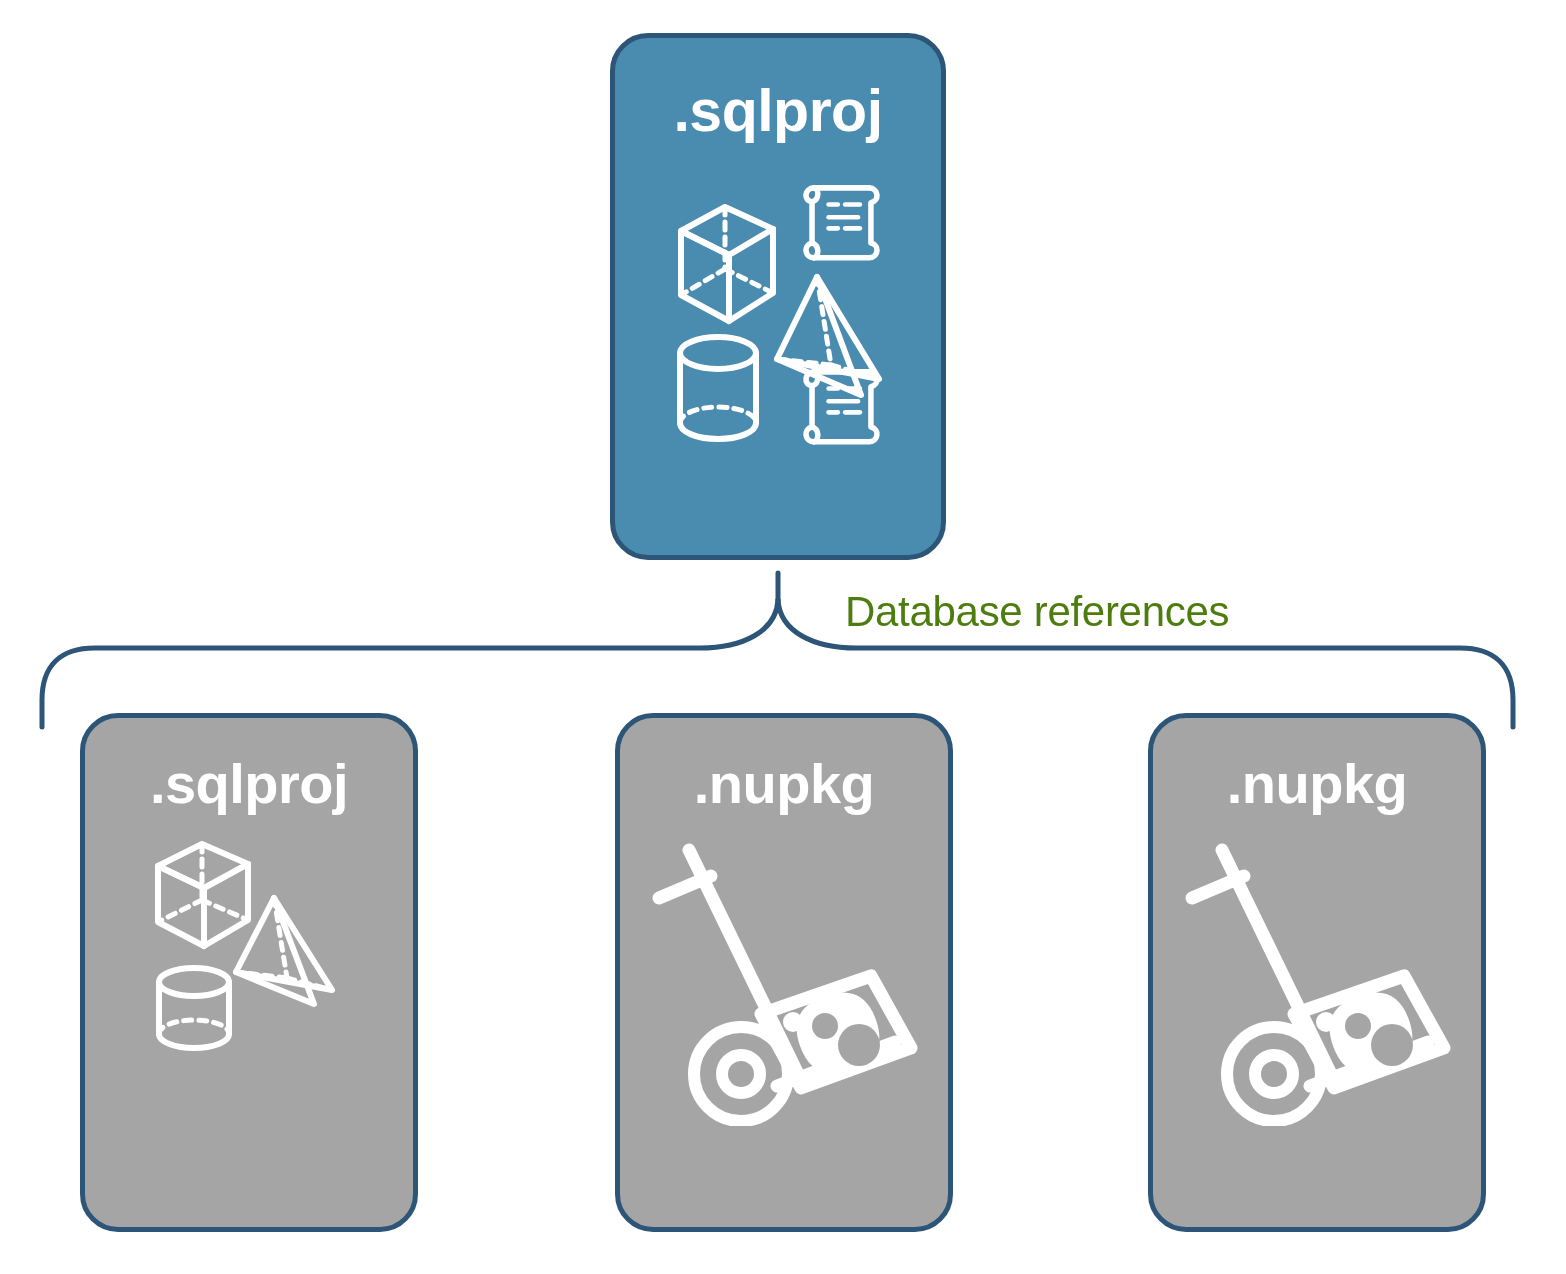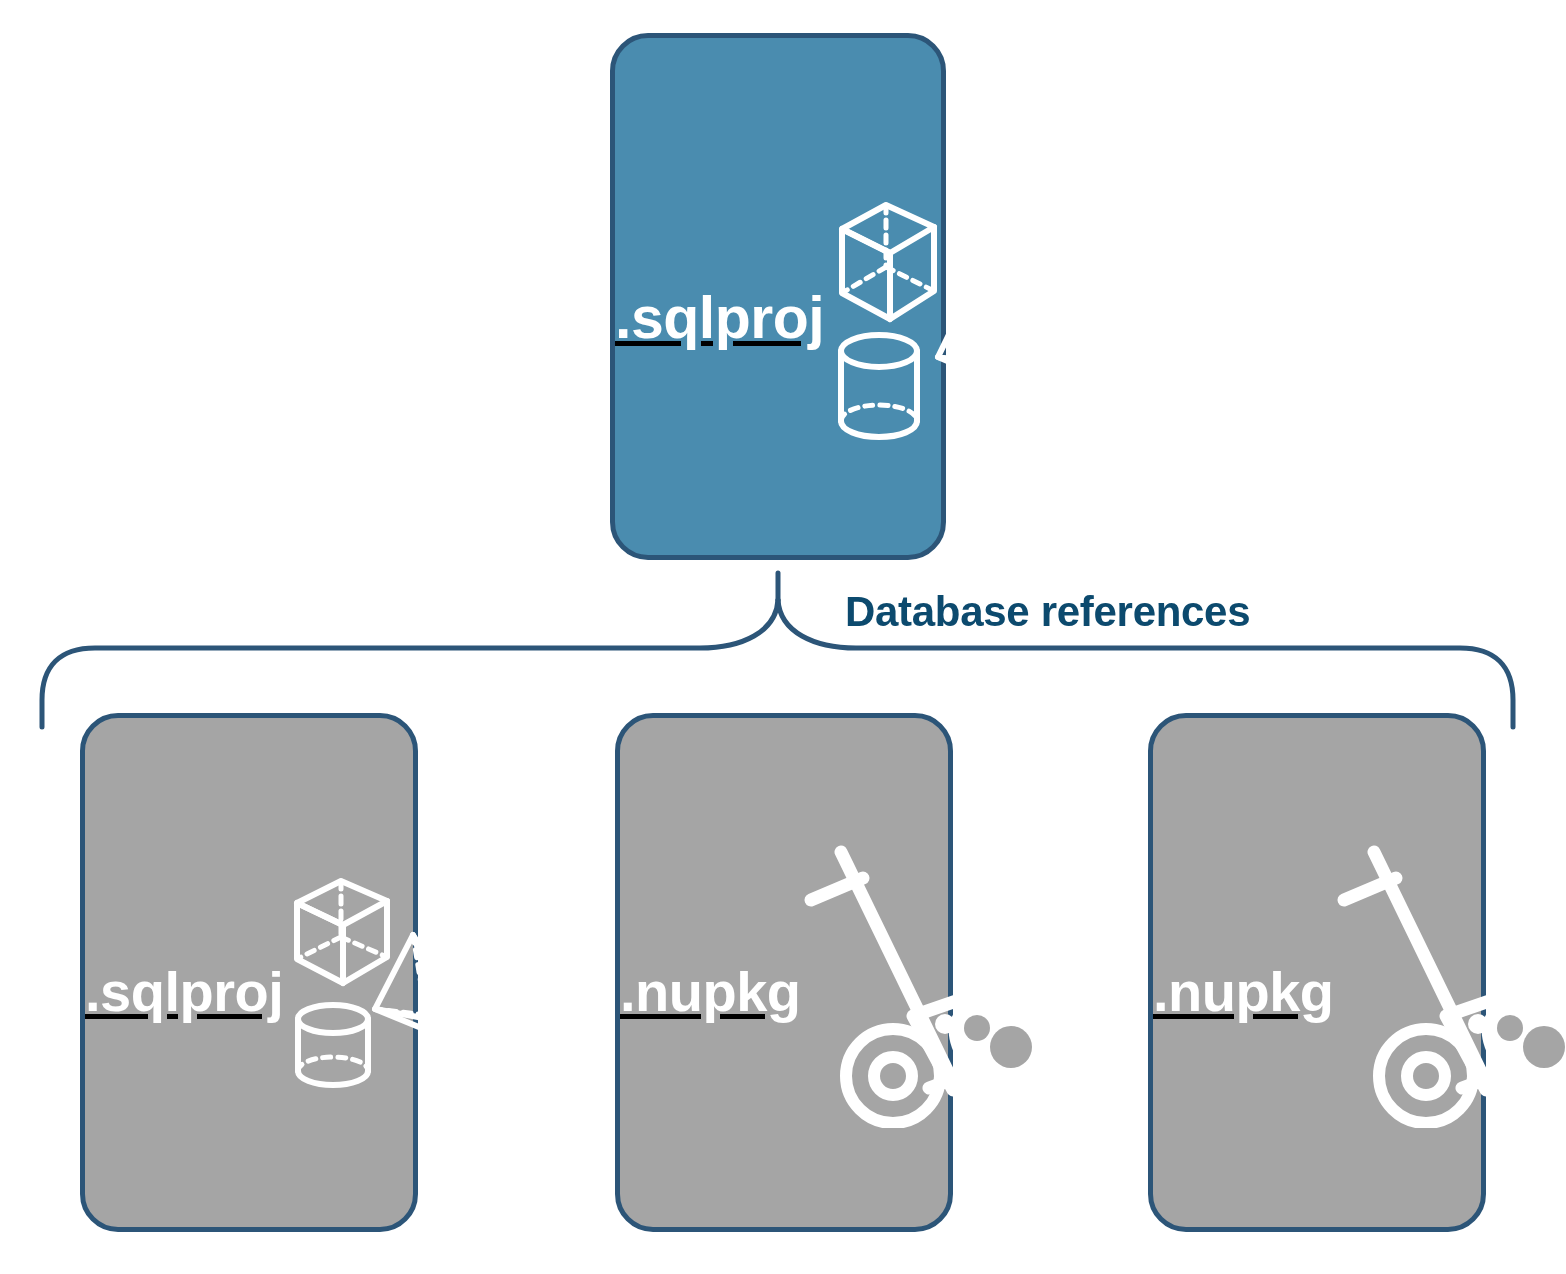".sqlproj" .card { flex-direction: row -> column; text-decoration: underline -> none }
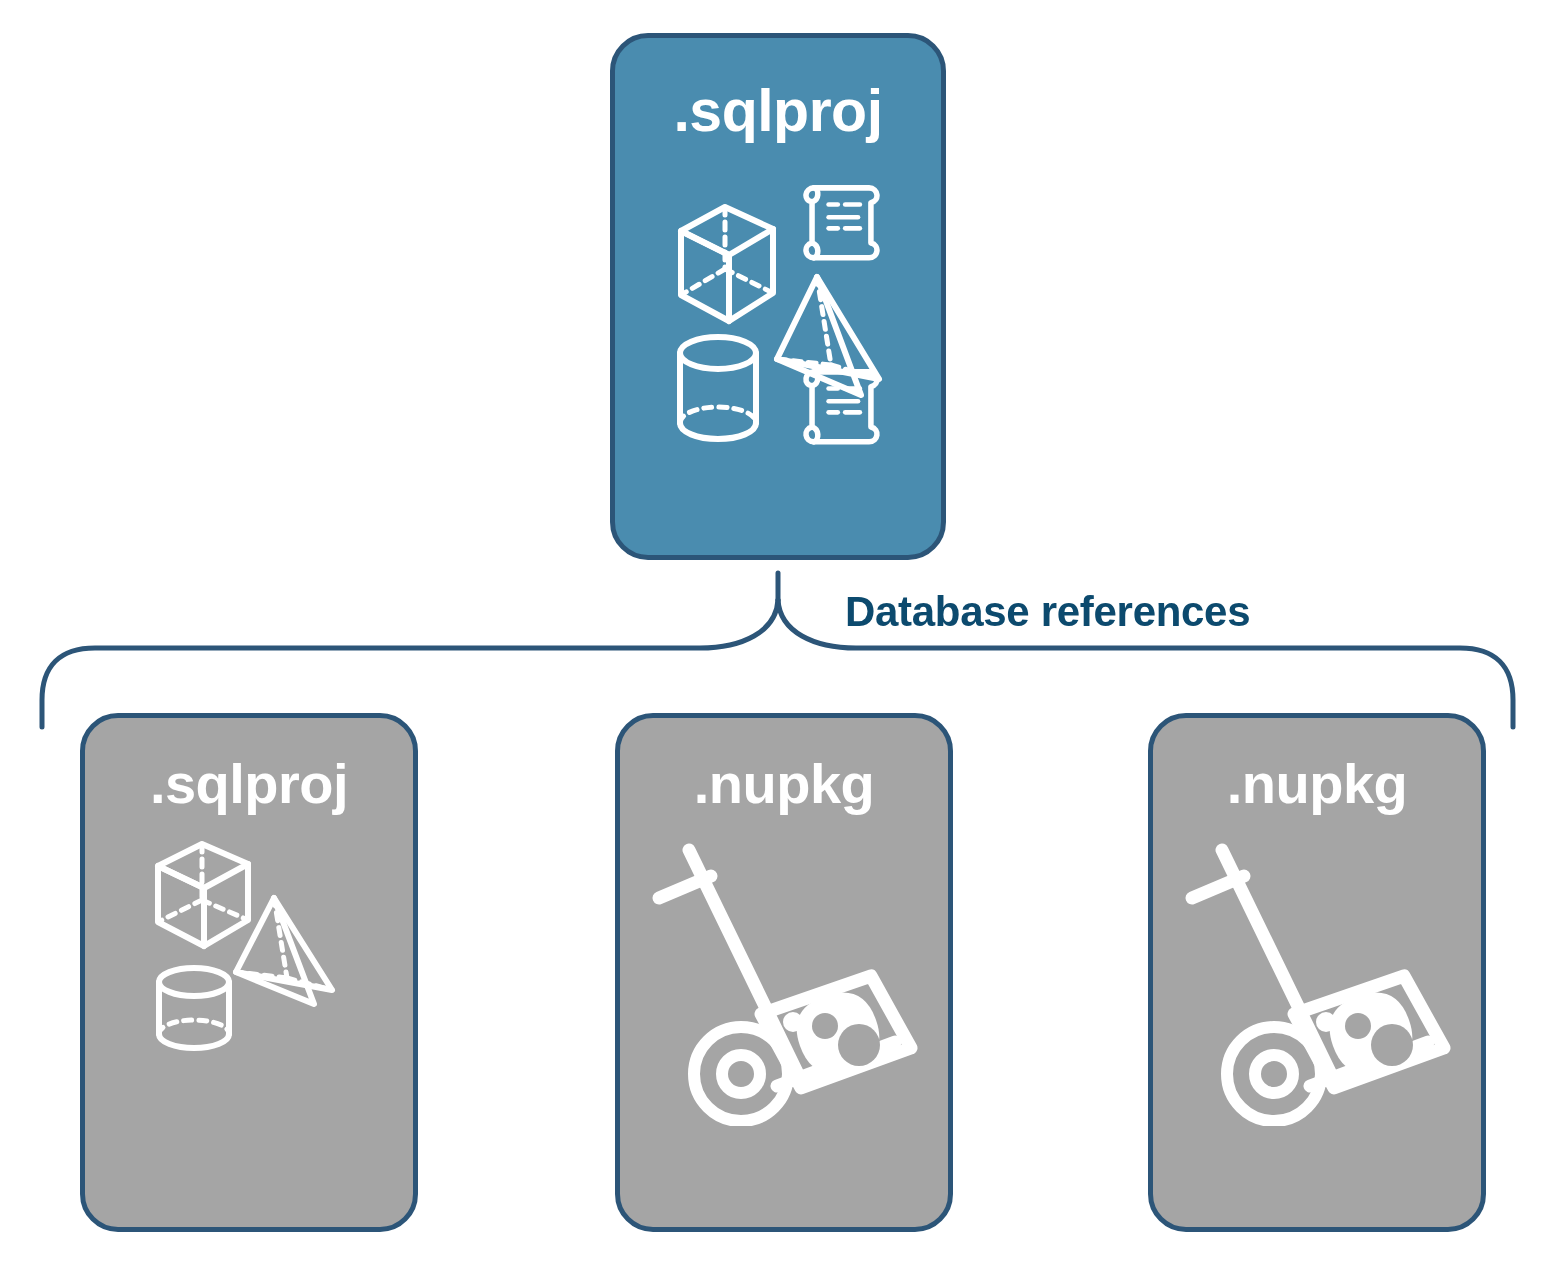"Database references" #ref-label { color: #0c4a6e -> #4d7c0f; font-weight: bold -> normal }
